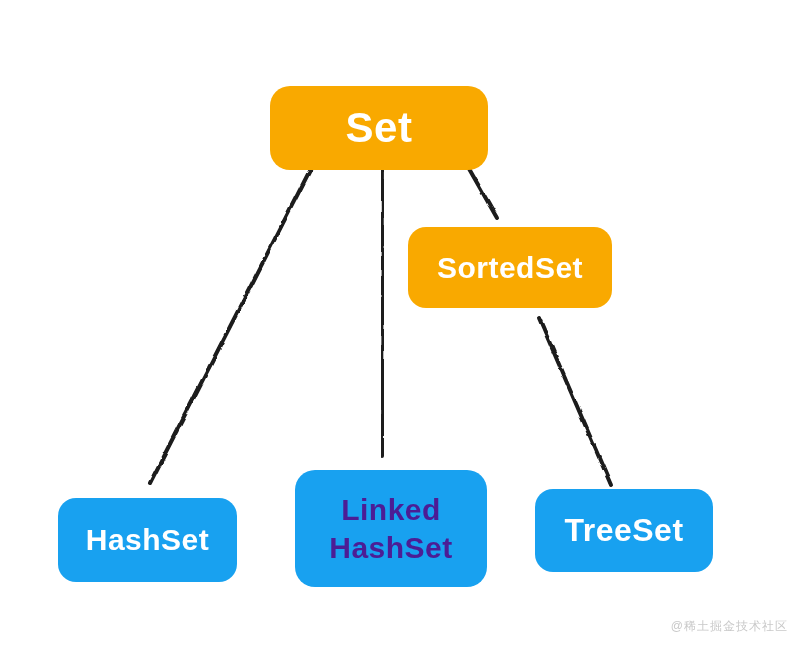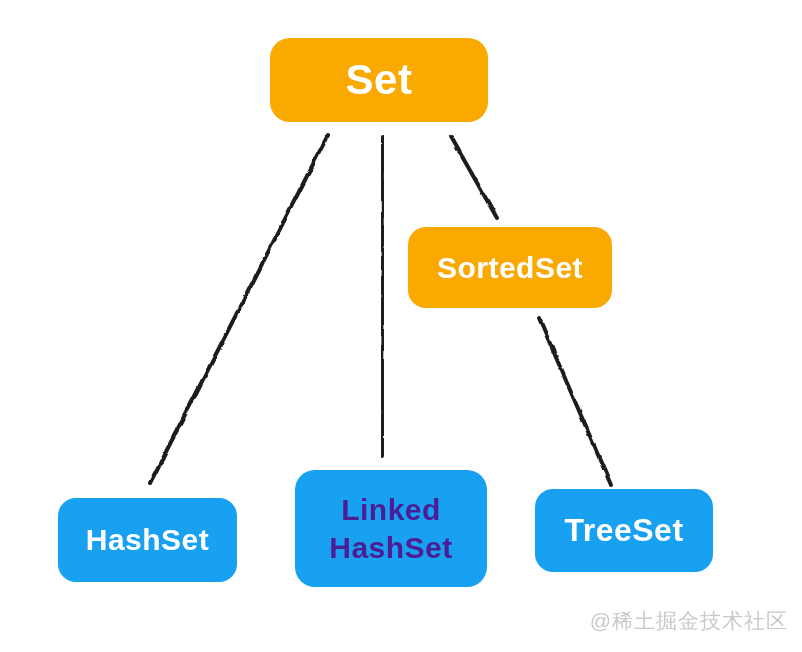"Set" div.node { margin-top: none -> 48px }
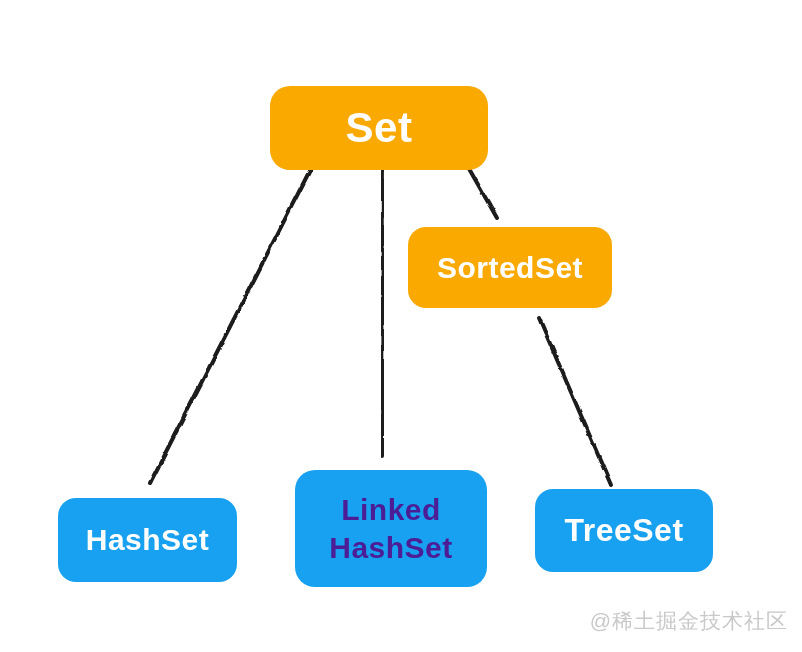"@稀土掘金技术社区" .watermark { font-size: 21px -> 12px }
